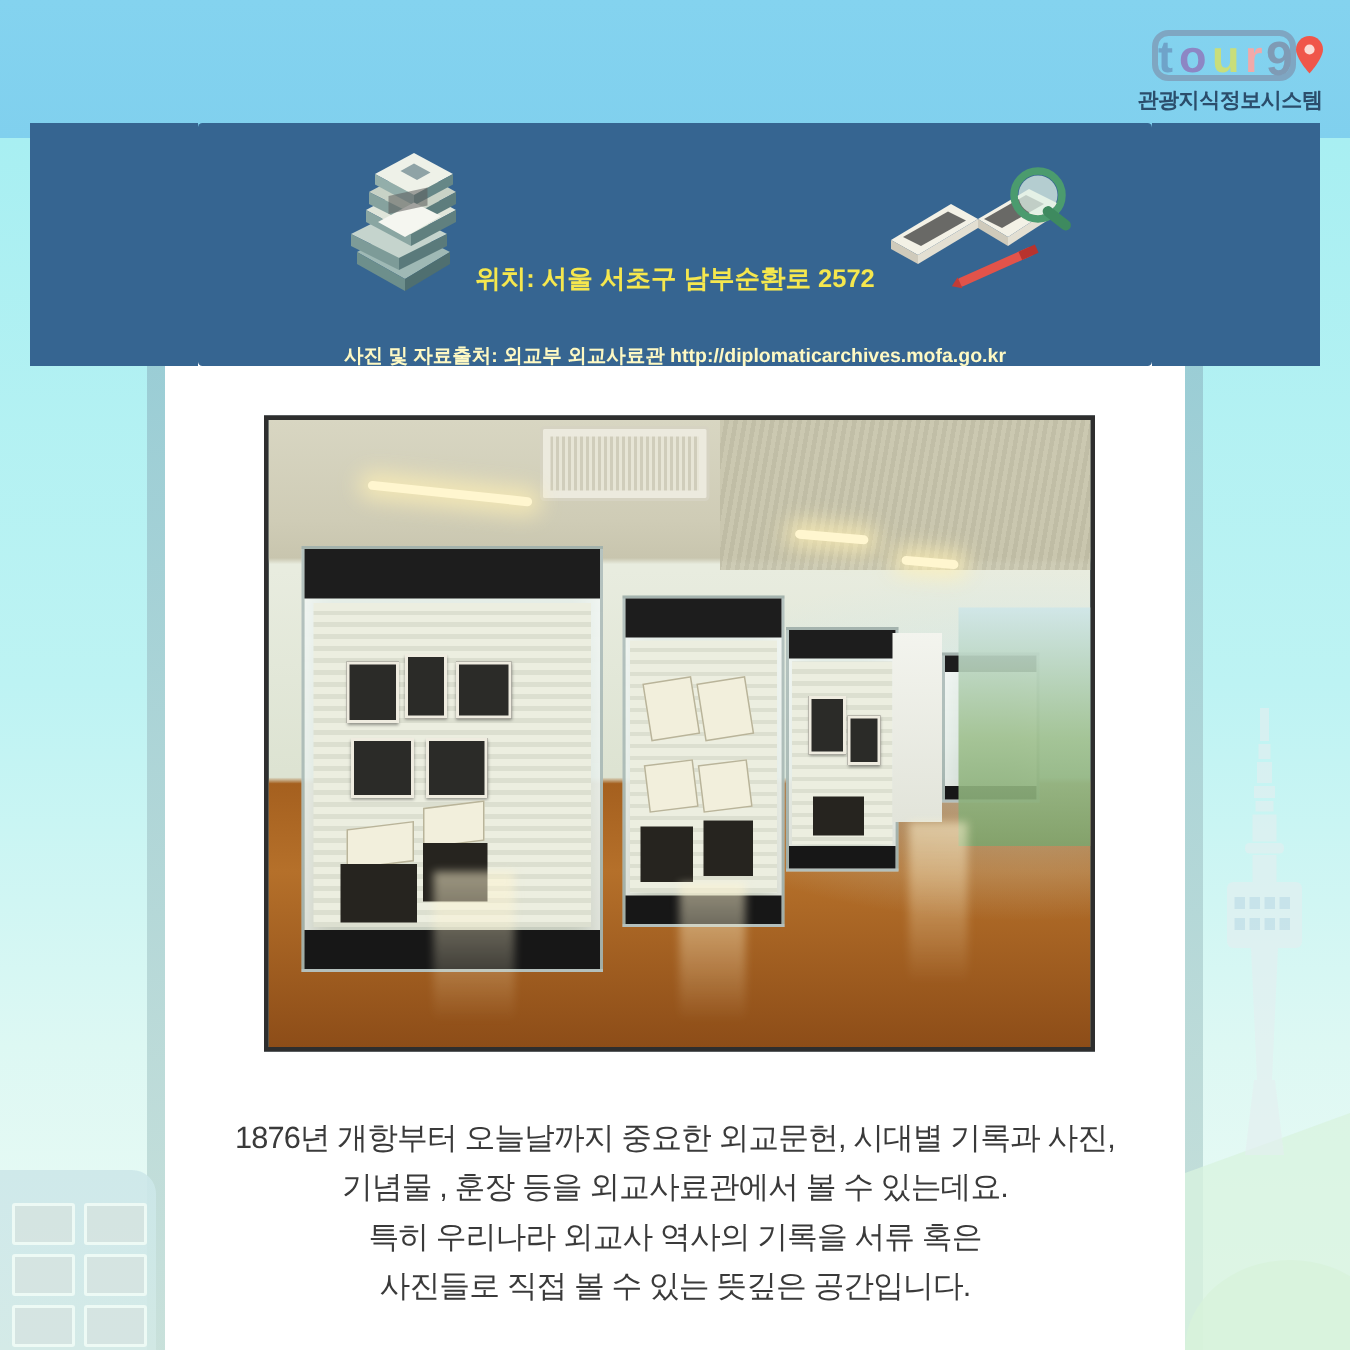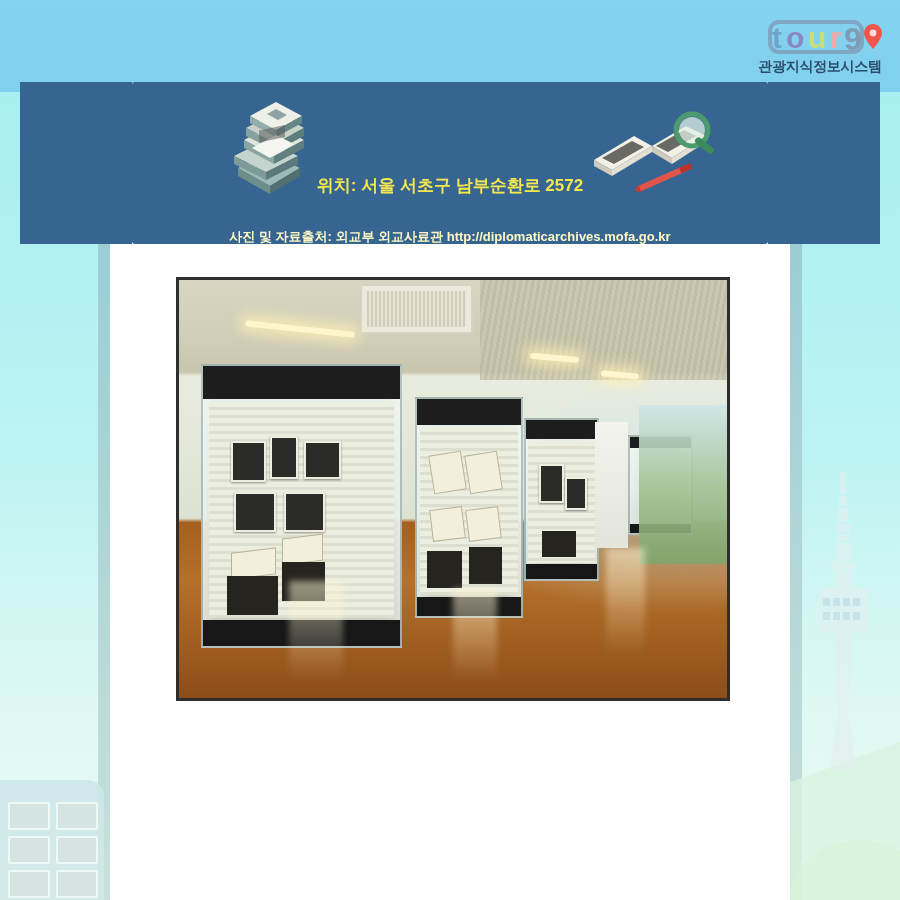"1876년 개항부터 오늘날까지 중요한 외교문헌," div.desc { html: none -> <div> <div>1876년 개항부터 오늘날까지 중요한 외교문헌, 시대별 기록과 사진,</div> <div>기념물 , 훈장 등을 외교사료관에서 볼 수 있는데요.</div> <div>특히 우리나라 외교사 역사의 기록을 서류 혹은</div> <div>사진들로 직접 볼 수 있는 뜻깊은 공간입니다.</div> </div> }
